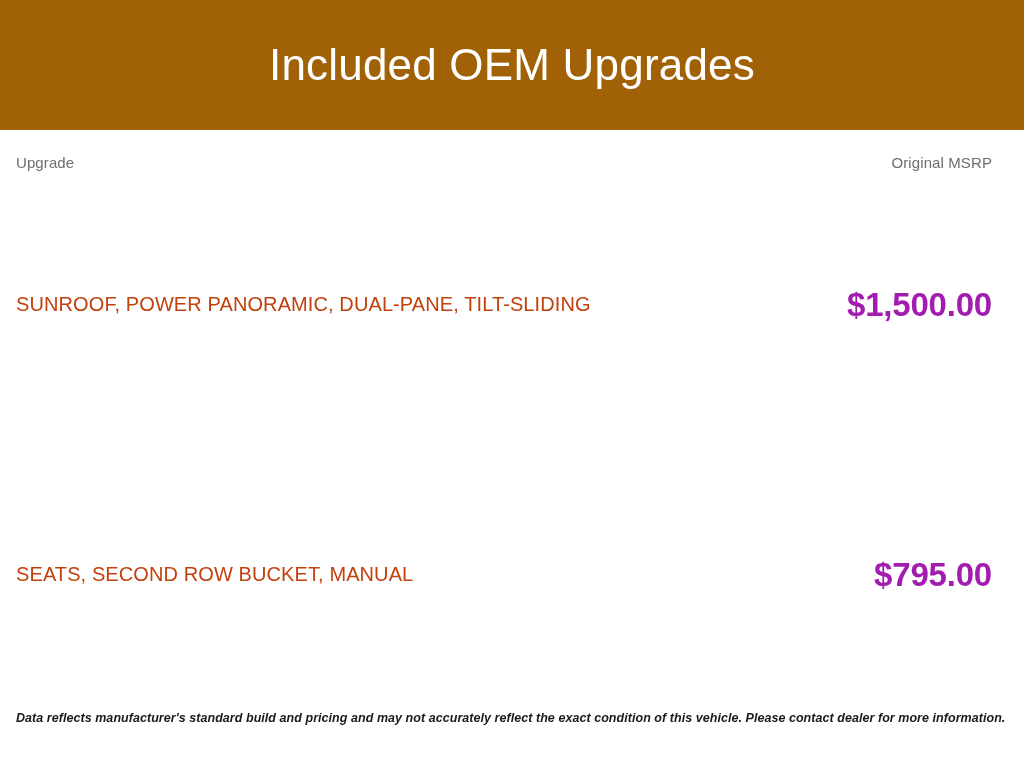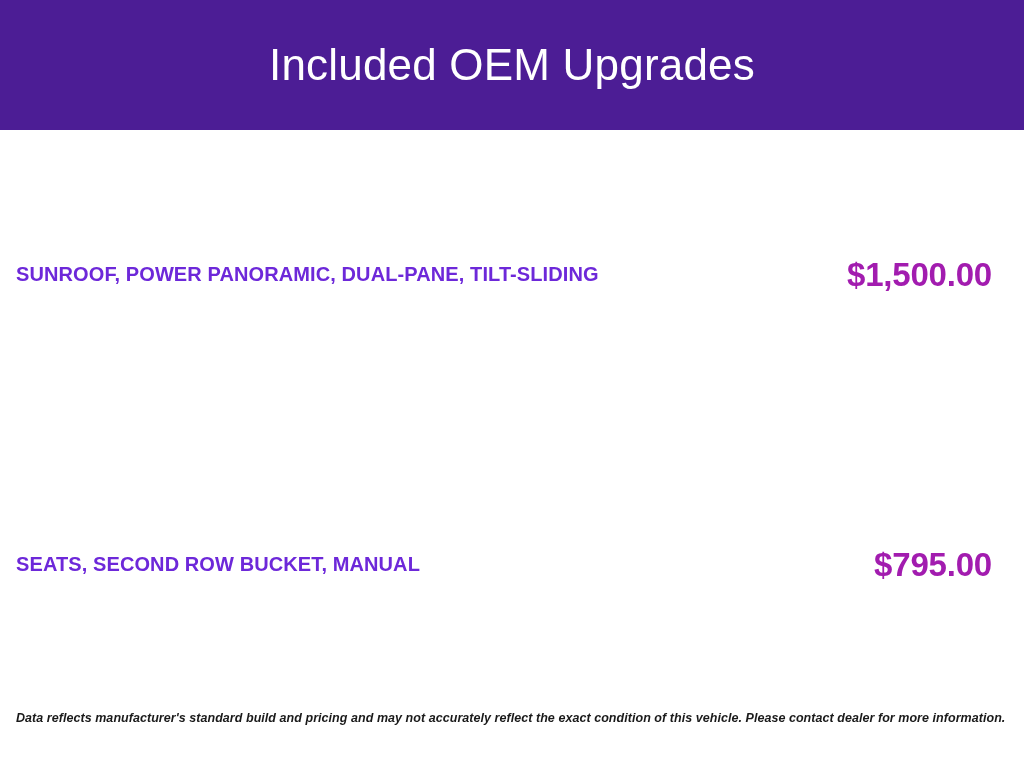"Included OEM Upgrades" .header-band { background: #4c1d95 -> #a16207 }
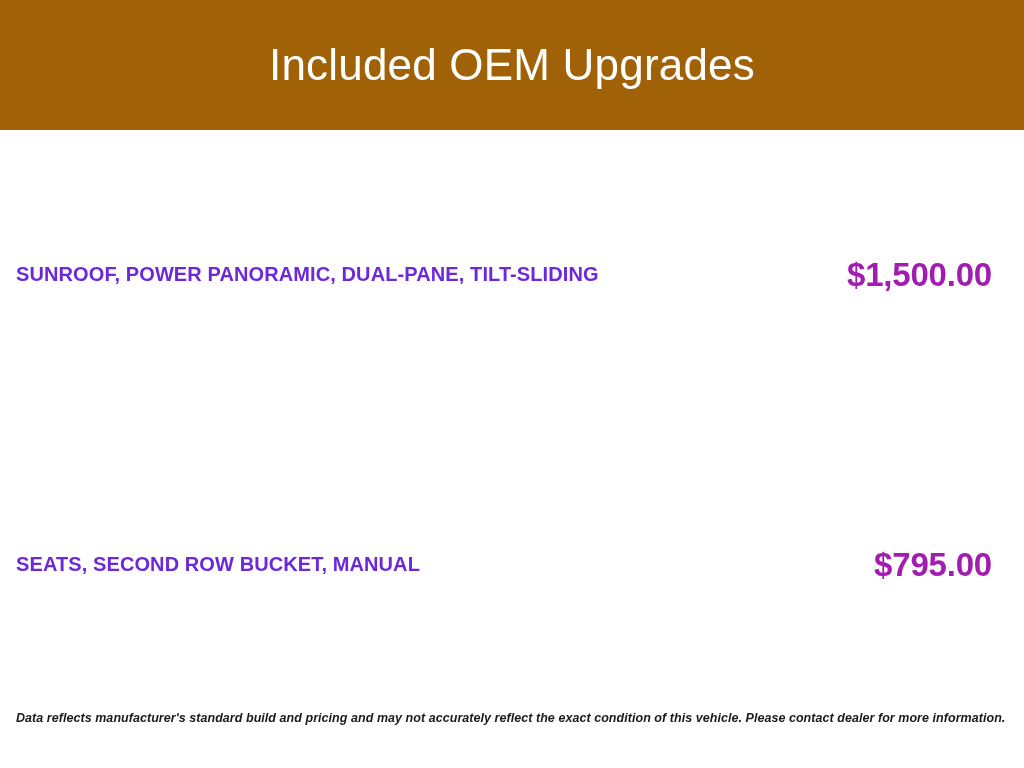"Upgrade" div.column-headers { html: none -> <div> <span>Upgrade</span> <span>Original MSRP</span> </div> }
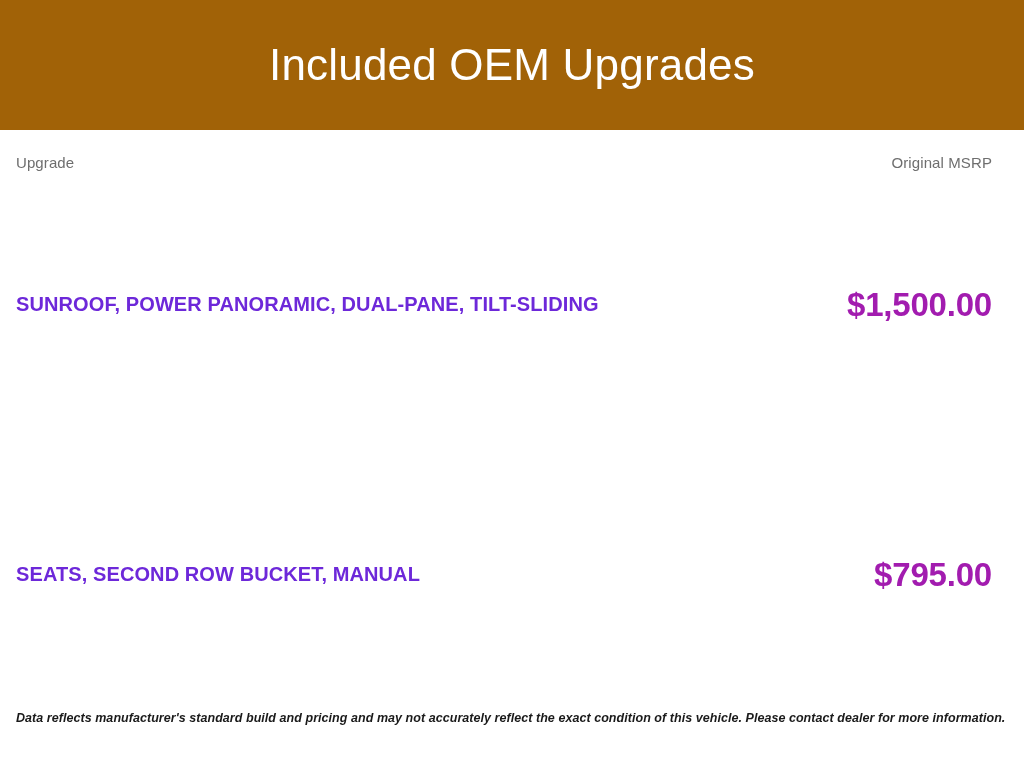"SUNROOF, POWER PANORAMIC, DUAL-PANE," .upgrade-name { color: #6d28d9 -> #c2410c; font-weight: 700 -> 400 }
